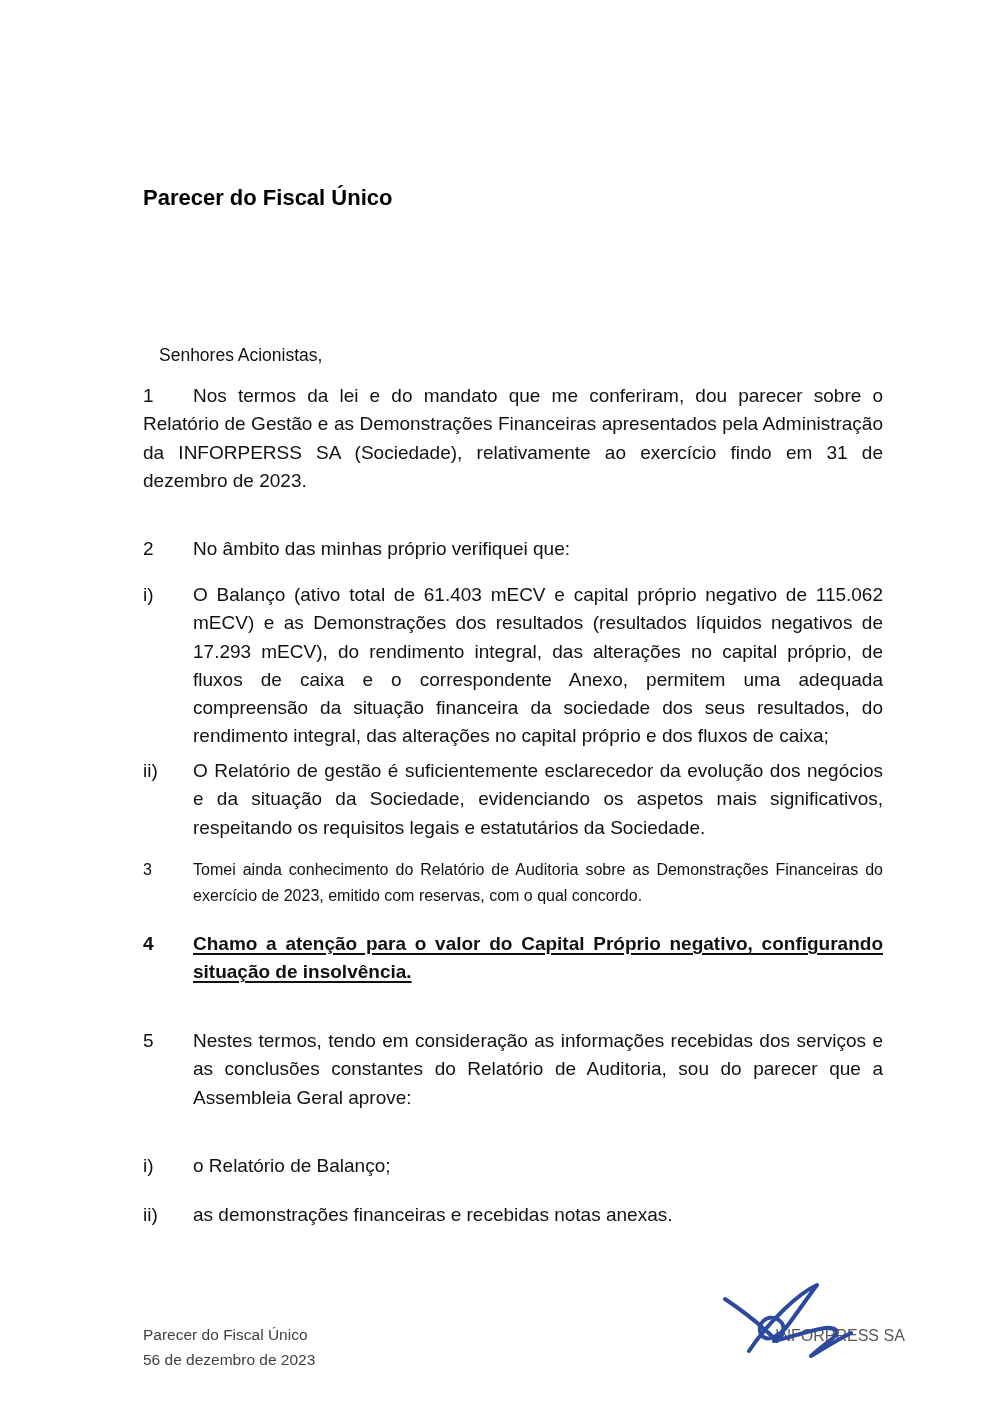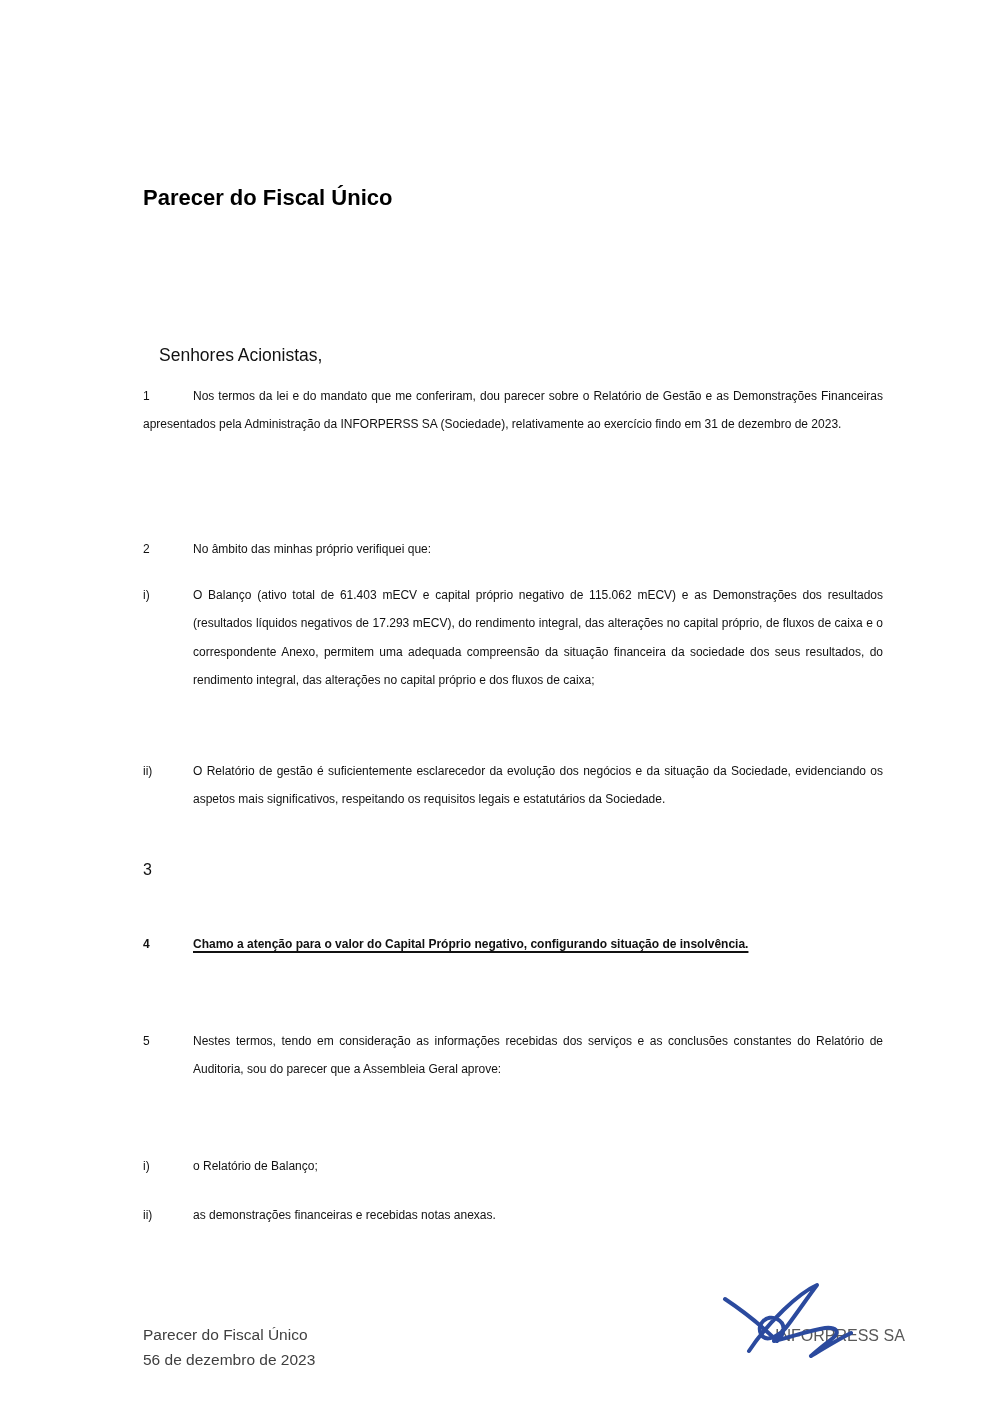"1 Nos termos da lei" .para { font-size: 12px -> 19px }
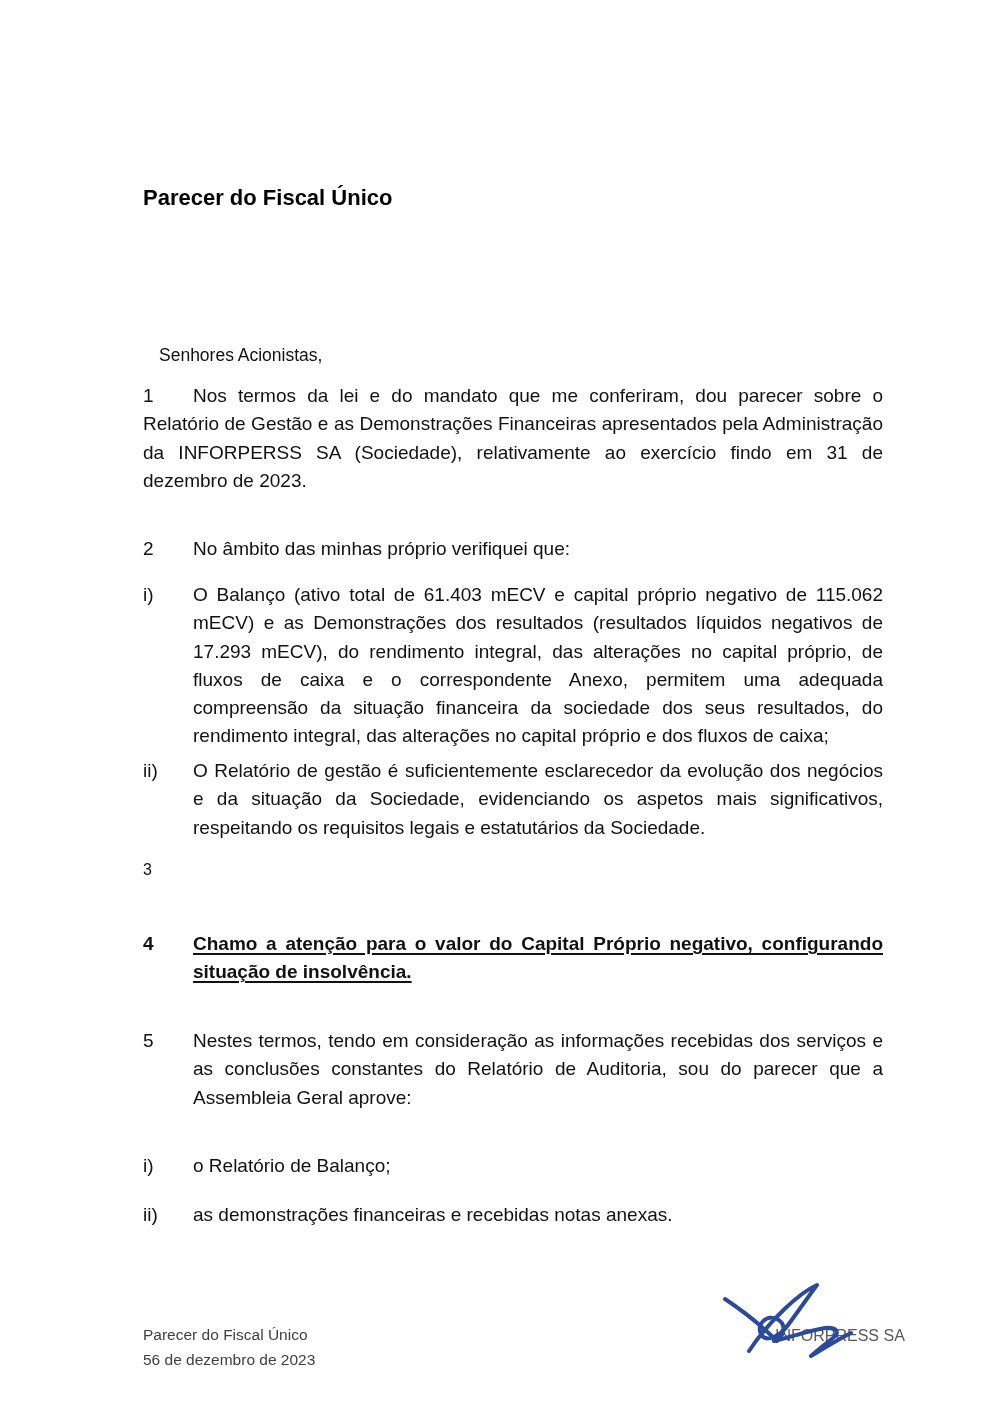"Tomei ainda conhecimento do Relatório" span.para-text { html: none -> <span>Tomei ainda conhecimento do Relatório de Auditoria sobre as Demonstrações Financeiras do exercício de 2023, emitido com reservas, com o qual concordo.</span> }
